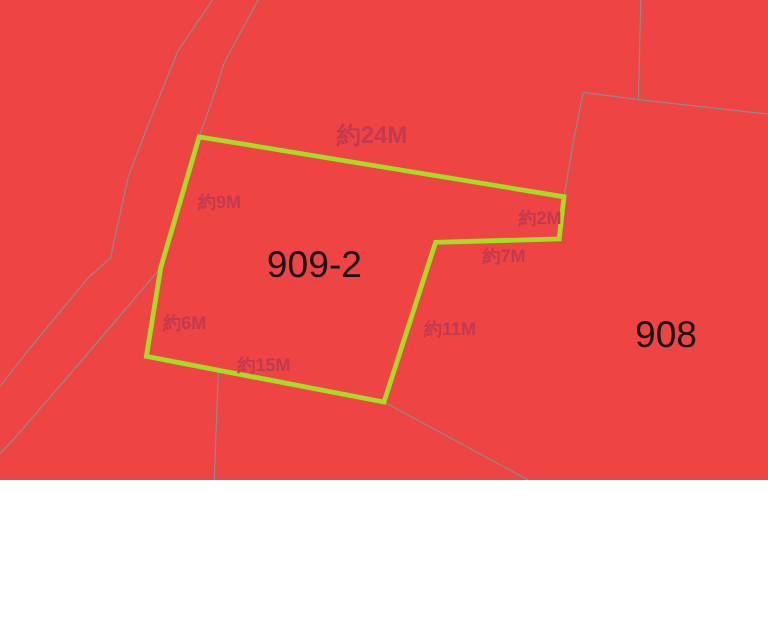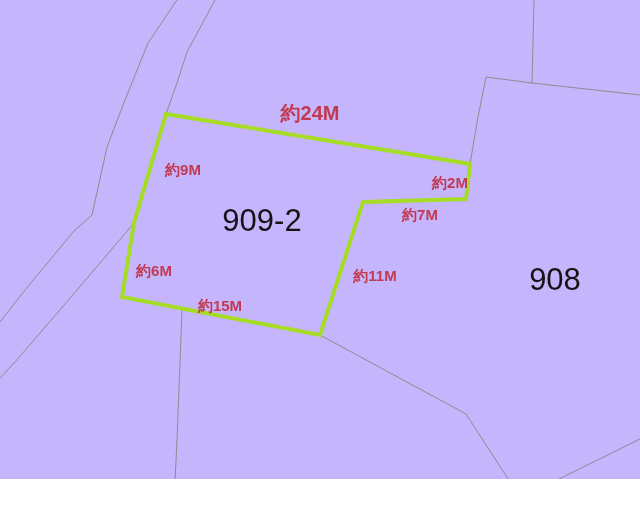"約24M" #stage { background: #c4b5fd -> #ef4444; height: 479px -> 400px }
